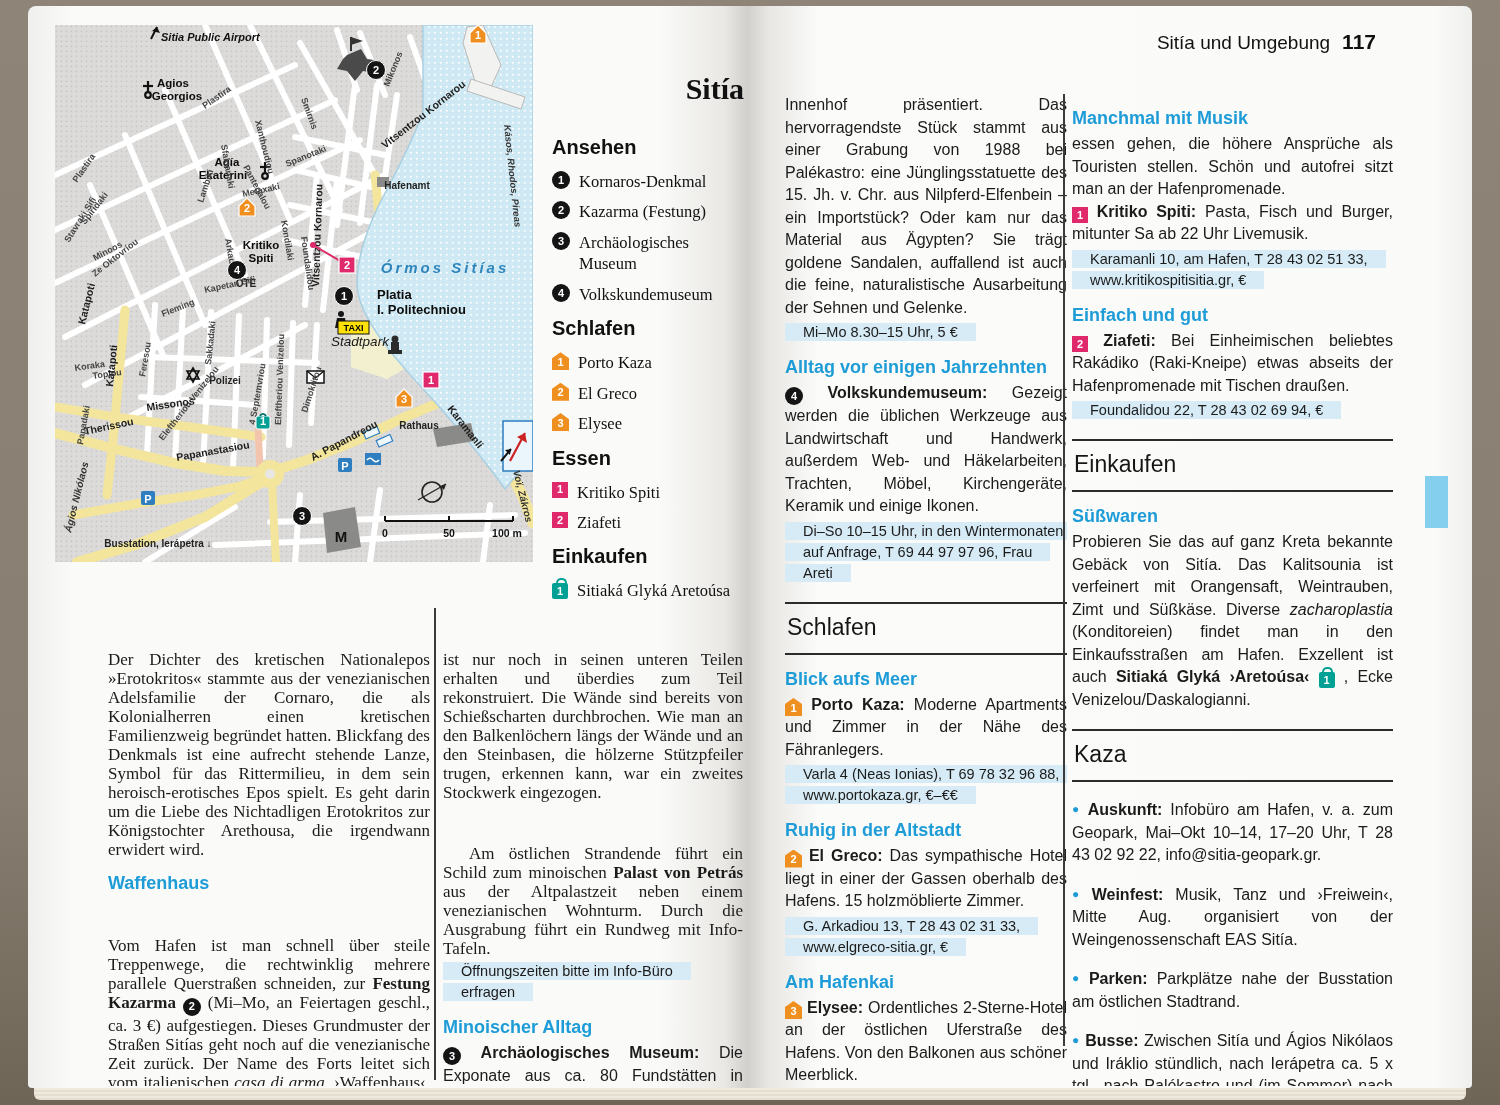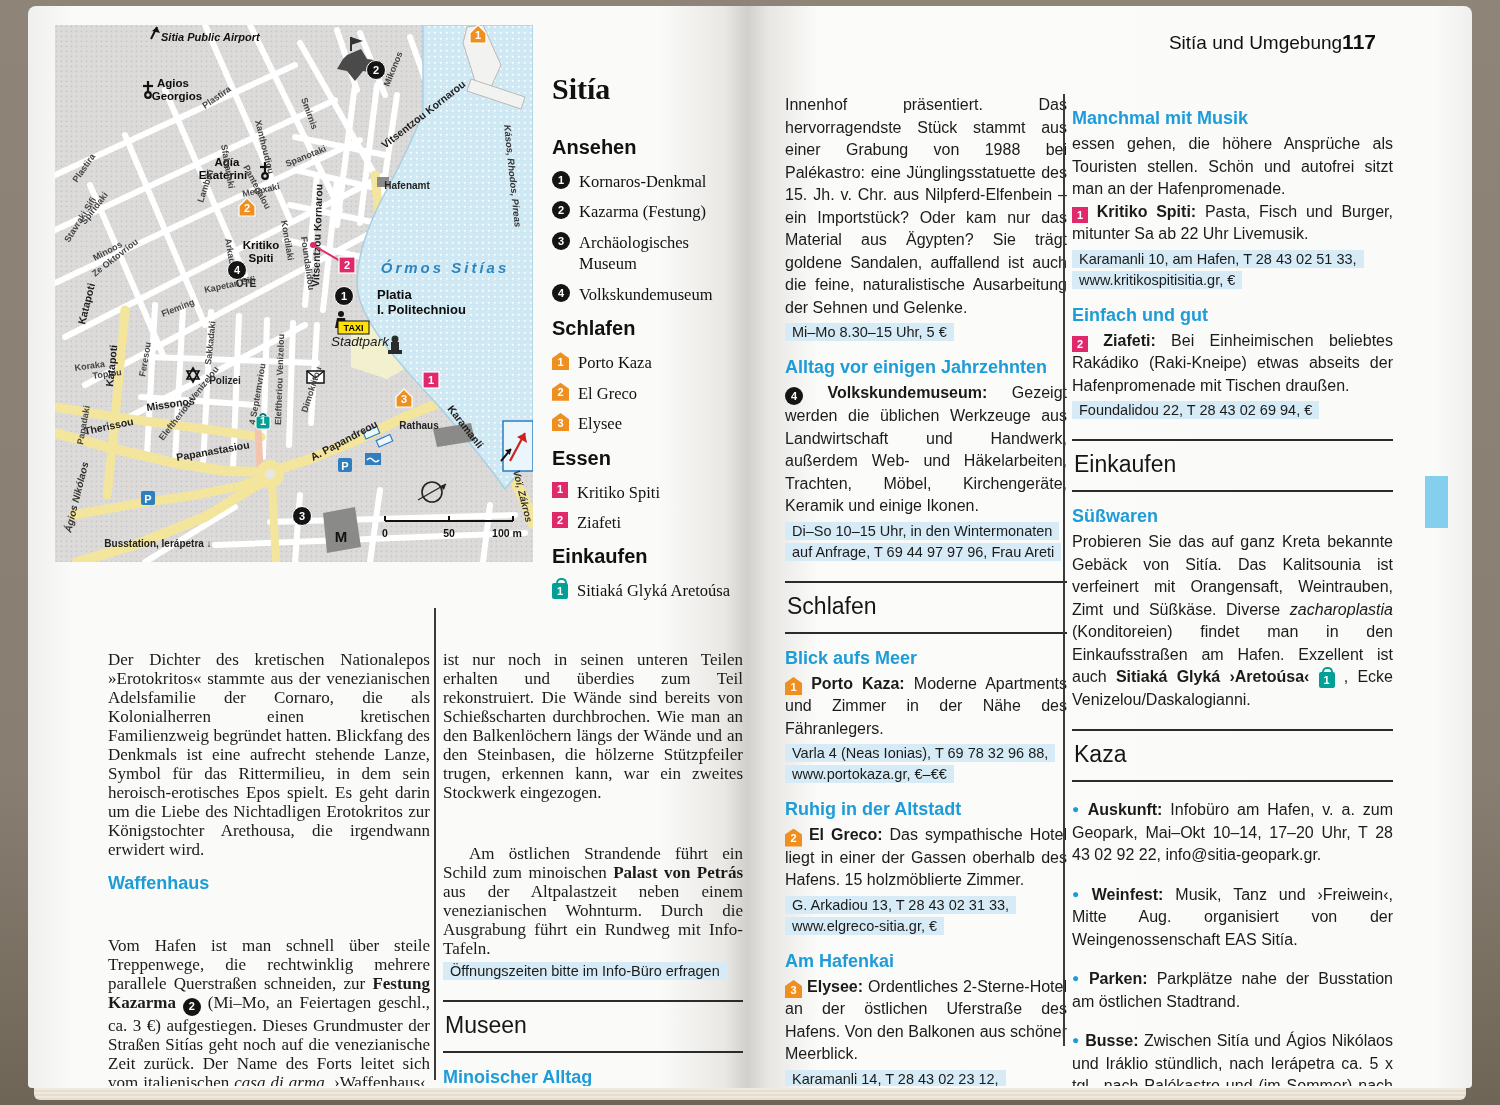"117" .pg-header b { margin-left: none -> 12px }
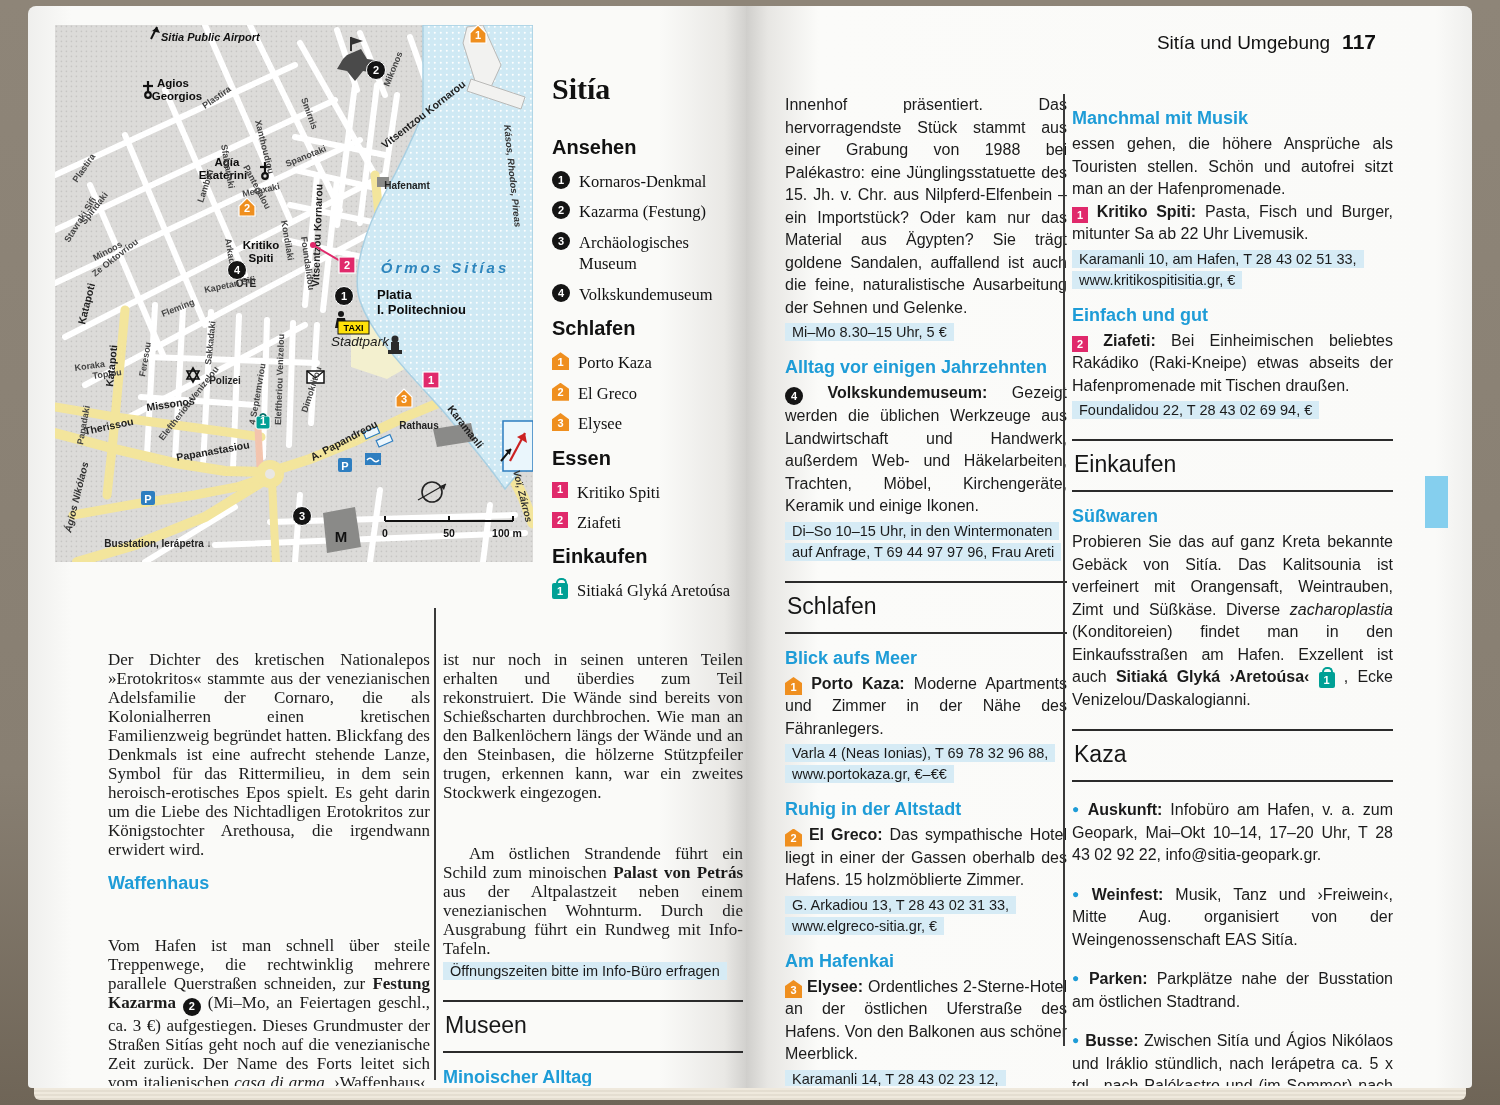"Sitía" .legend-title { text-align: none -> right }
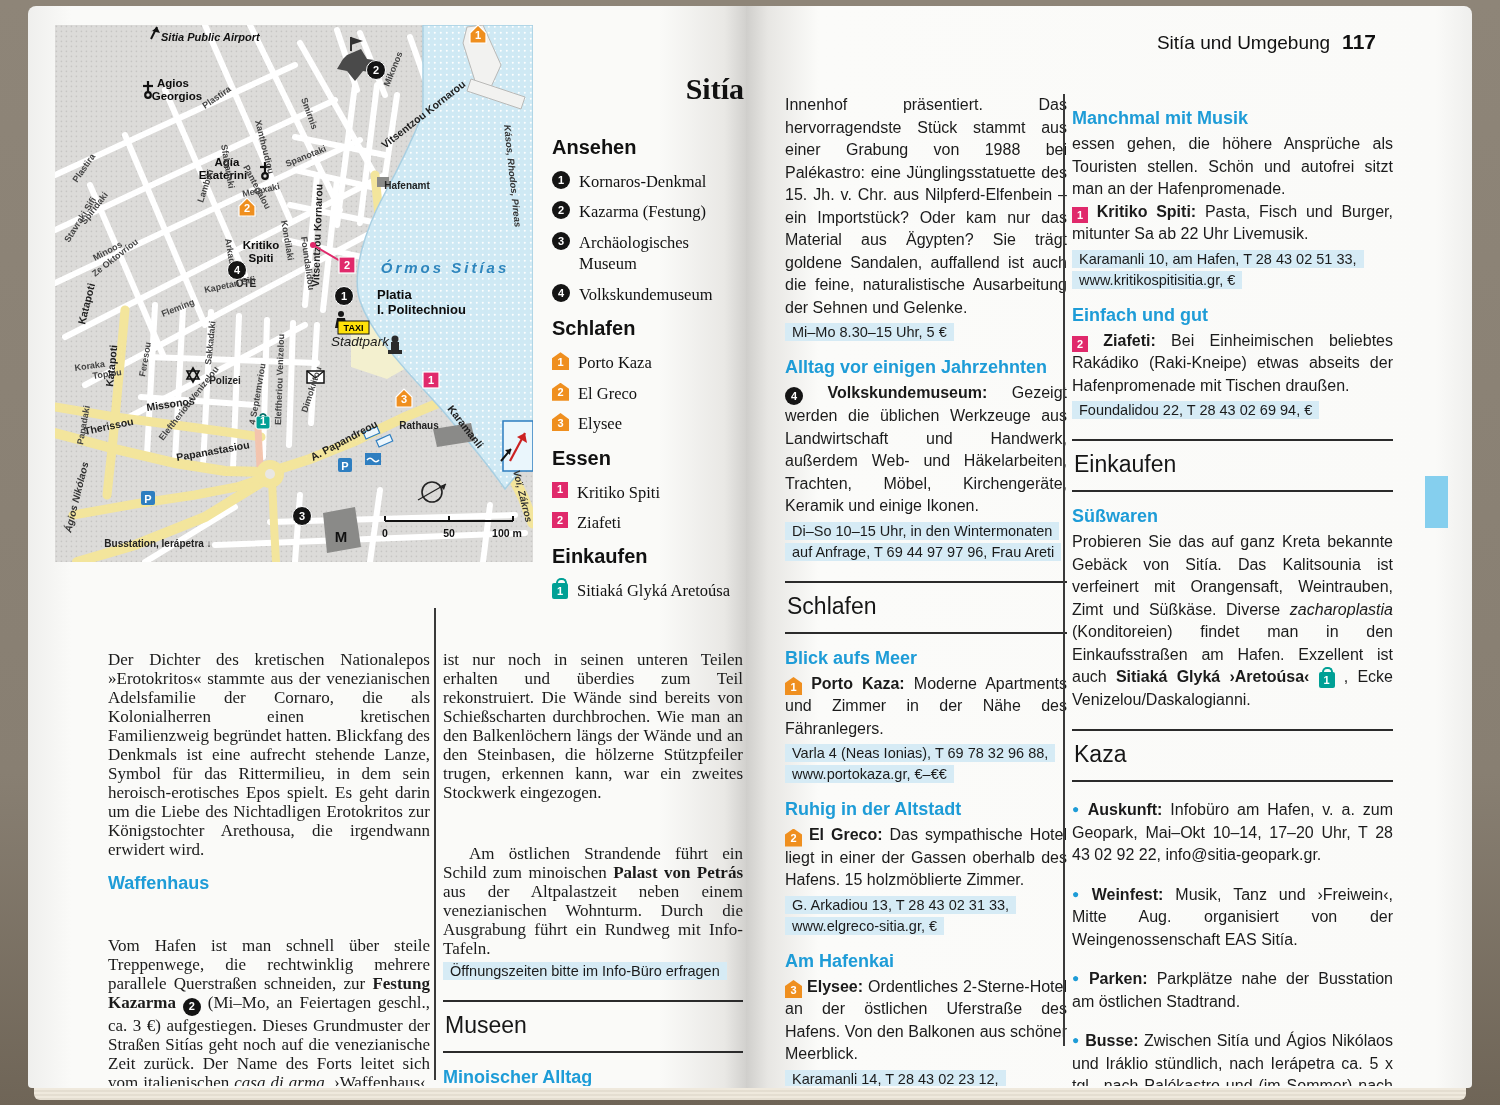"Karamanli 10, am Hafen, T" .hl { padding: 1px 7px -> 1px 18px }
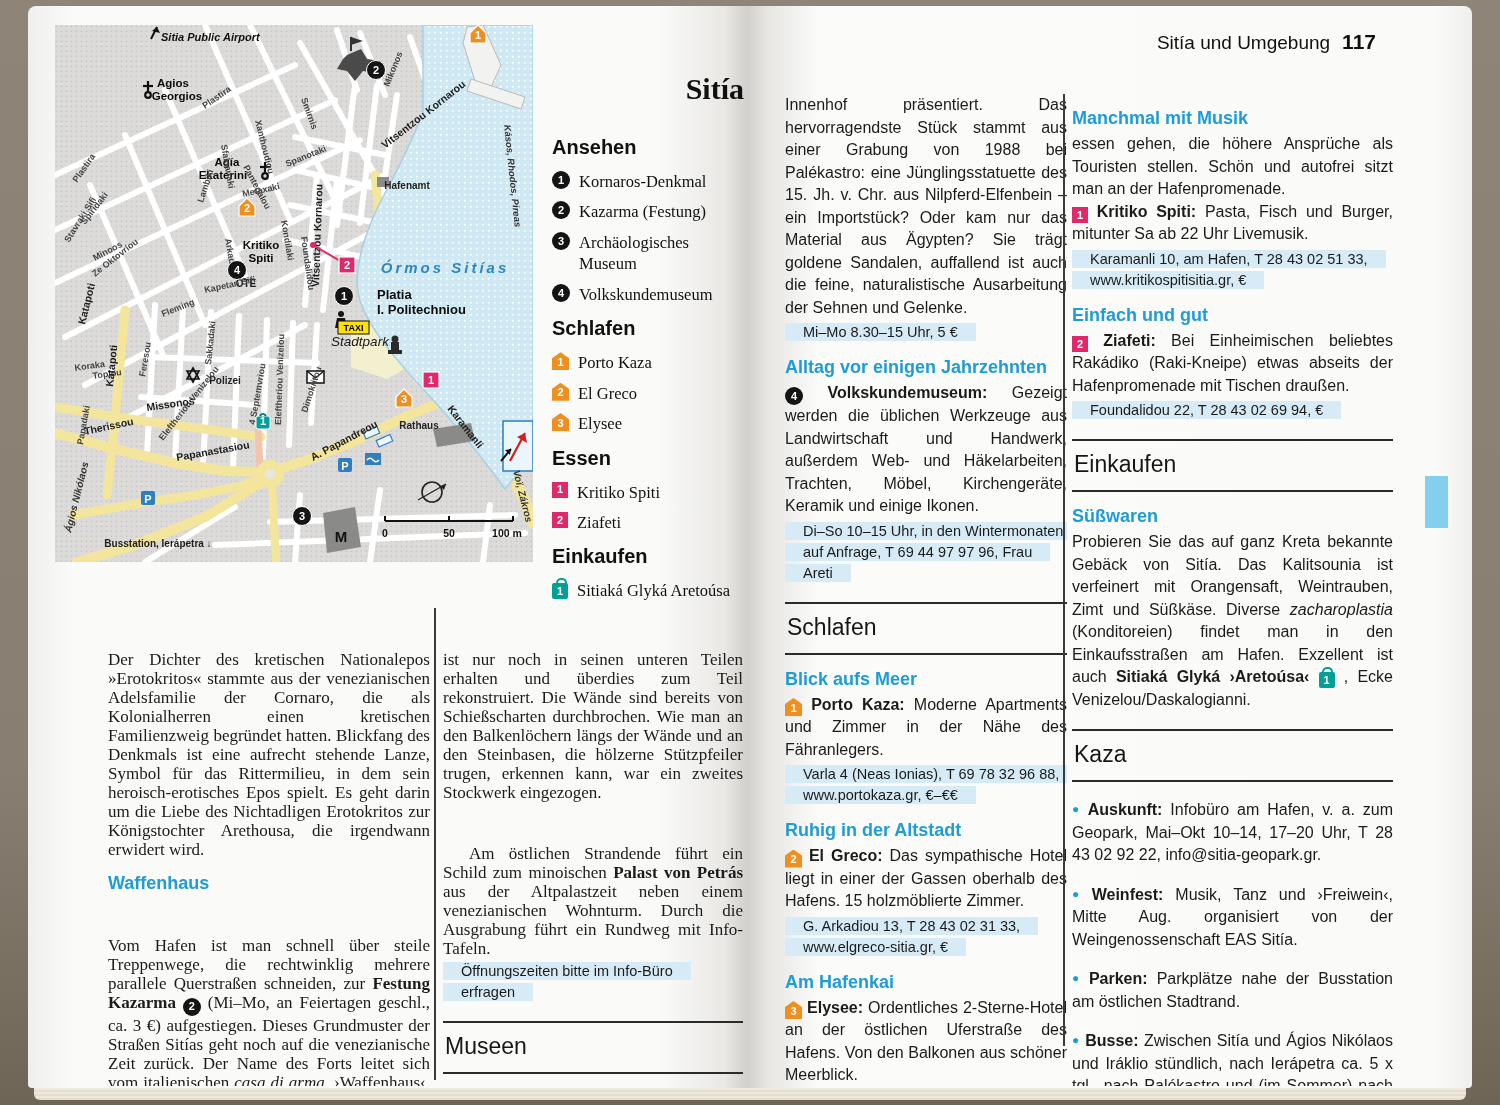"Museen" div.blk { html: <div>Museen</div> -> none }
